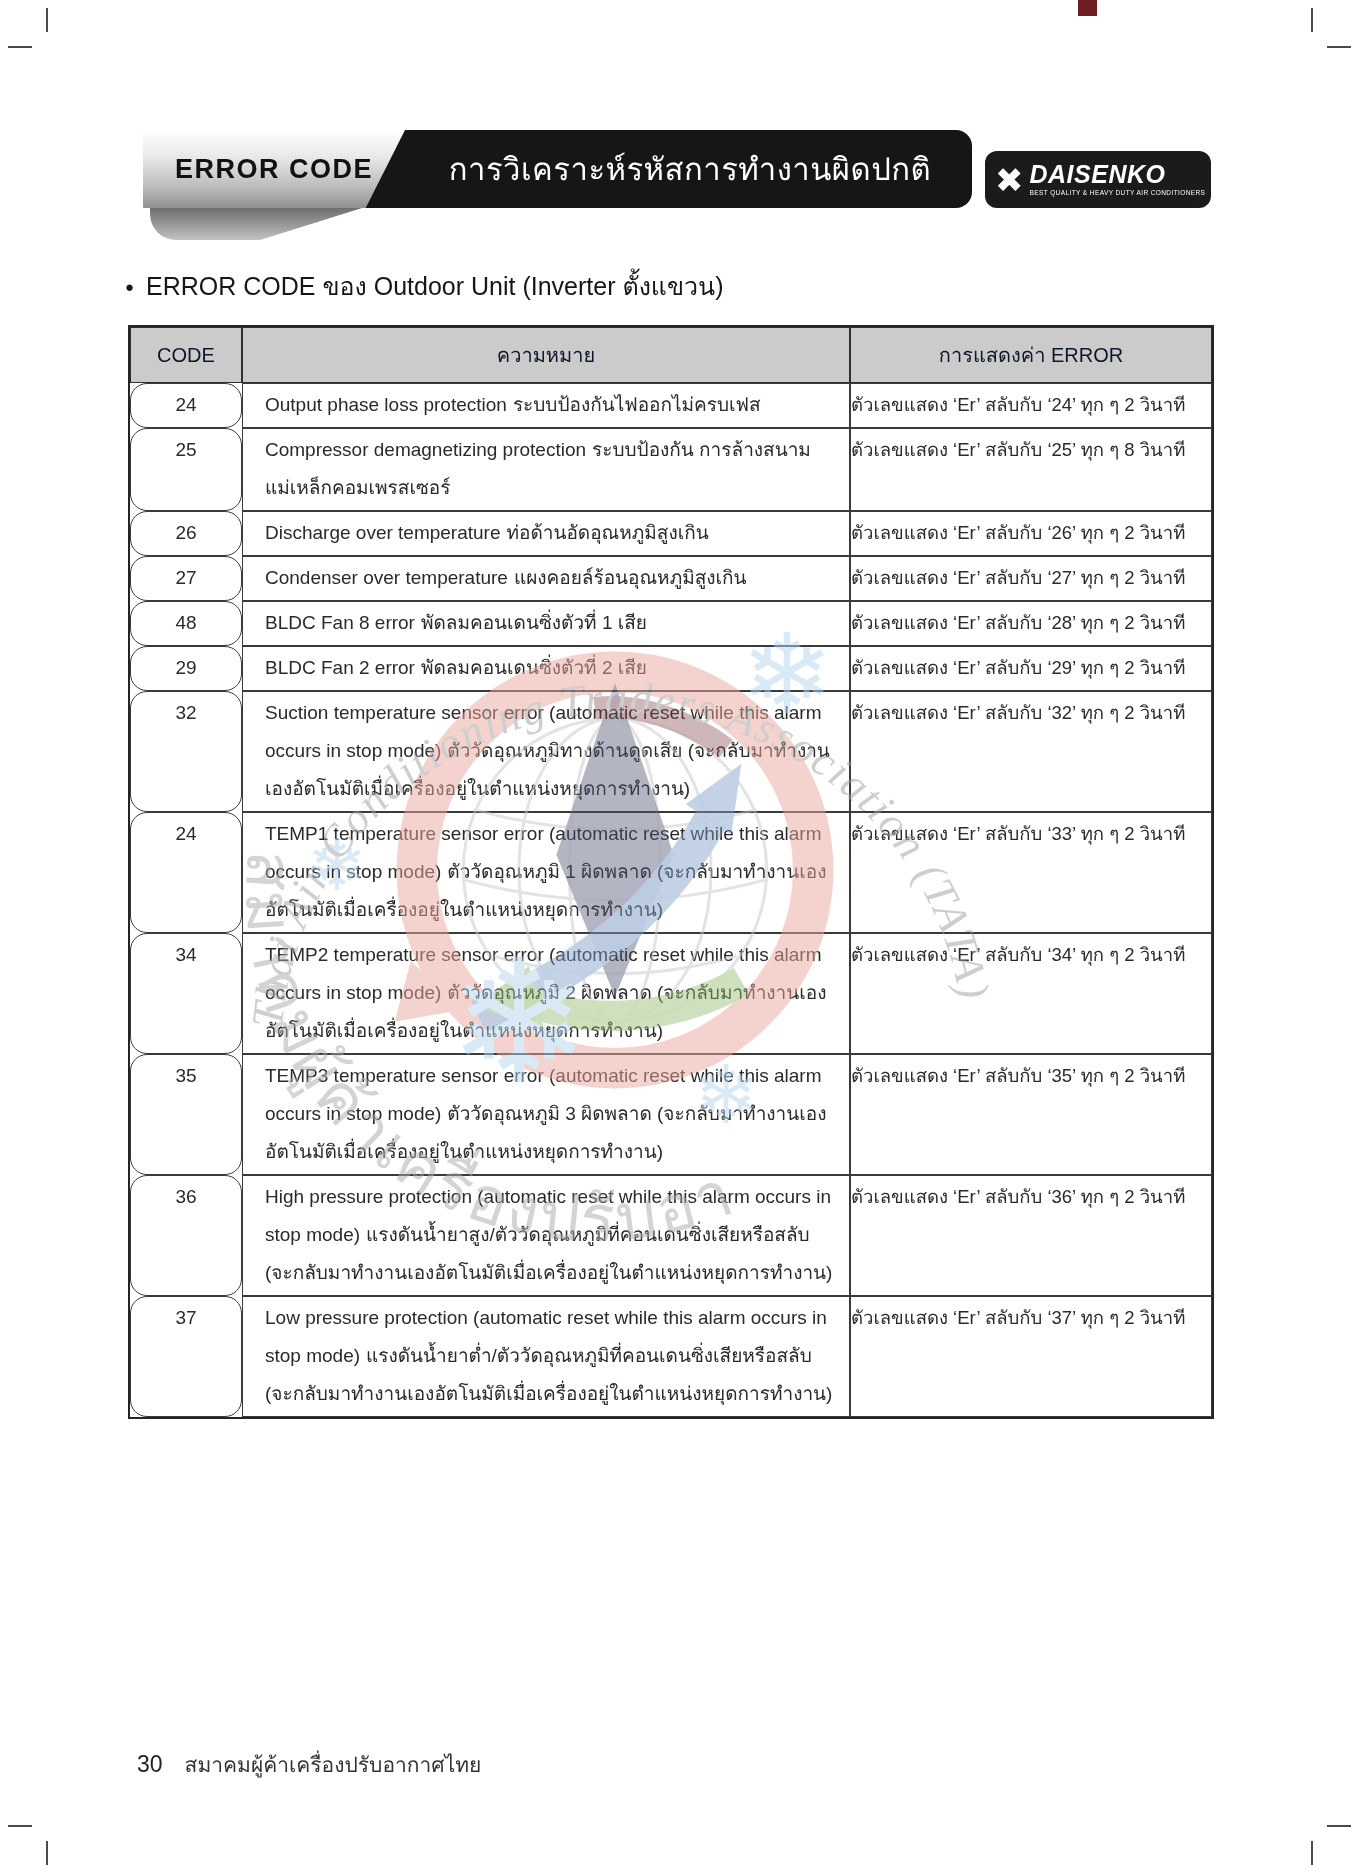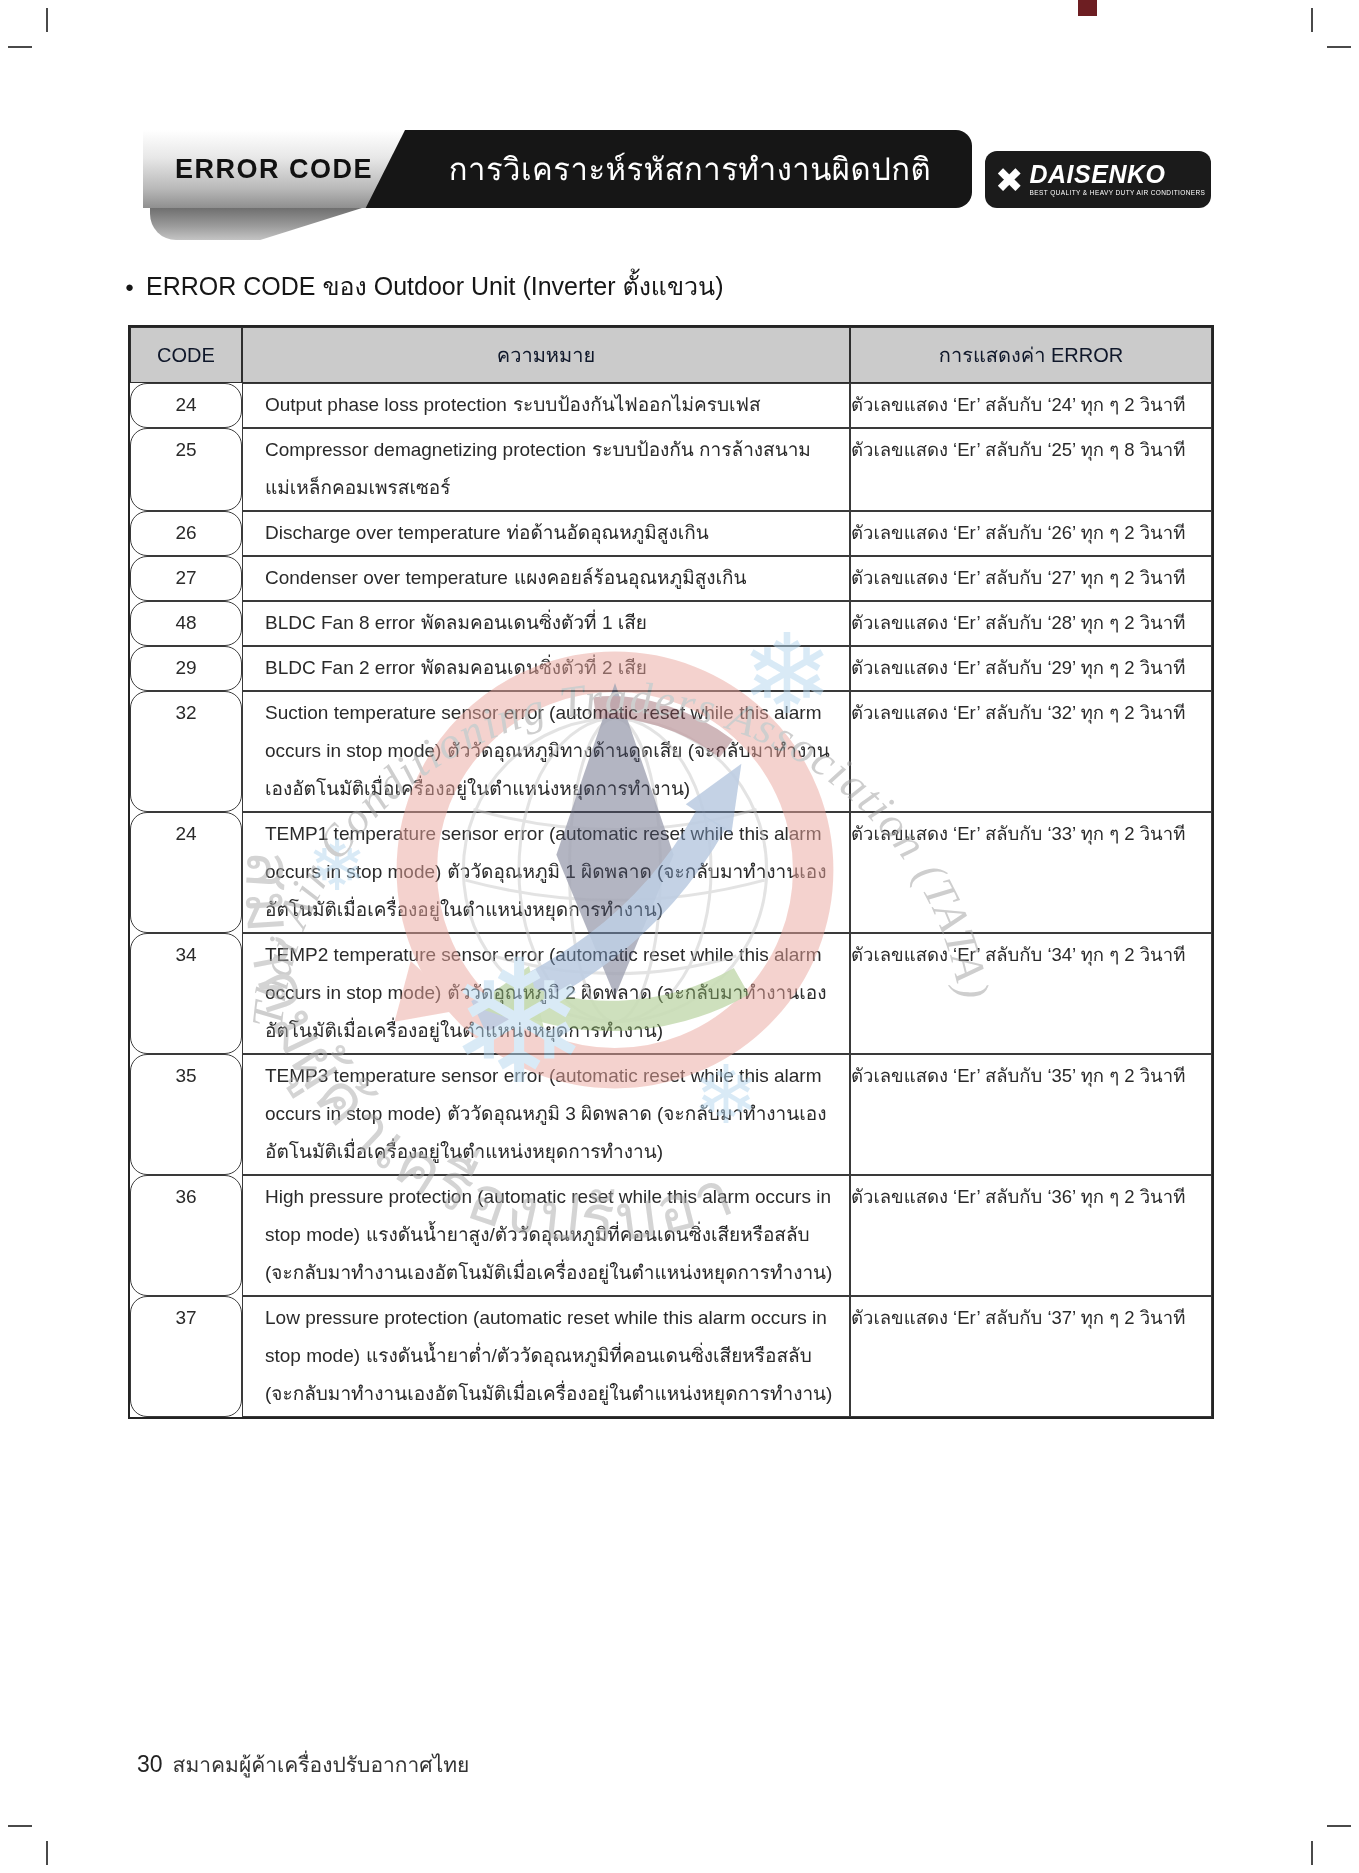"30" .footer { gap: 10px -> 22px }
